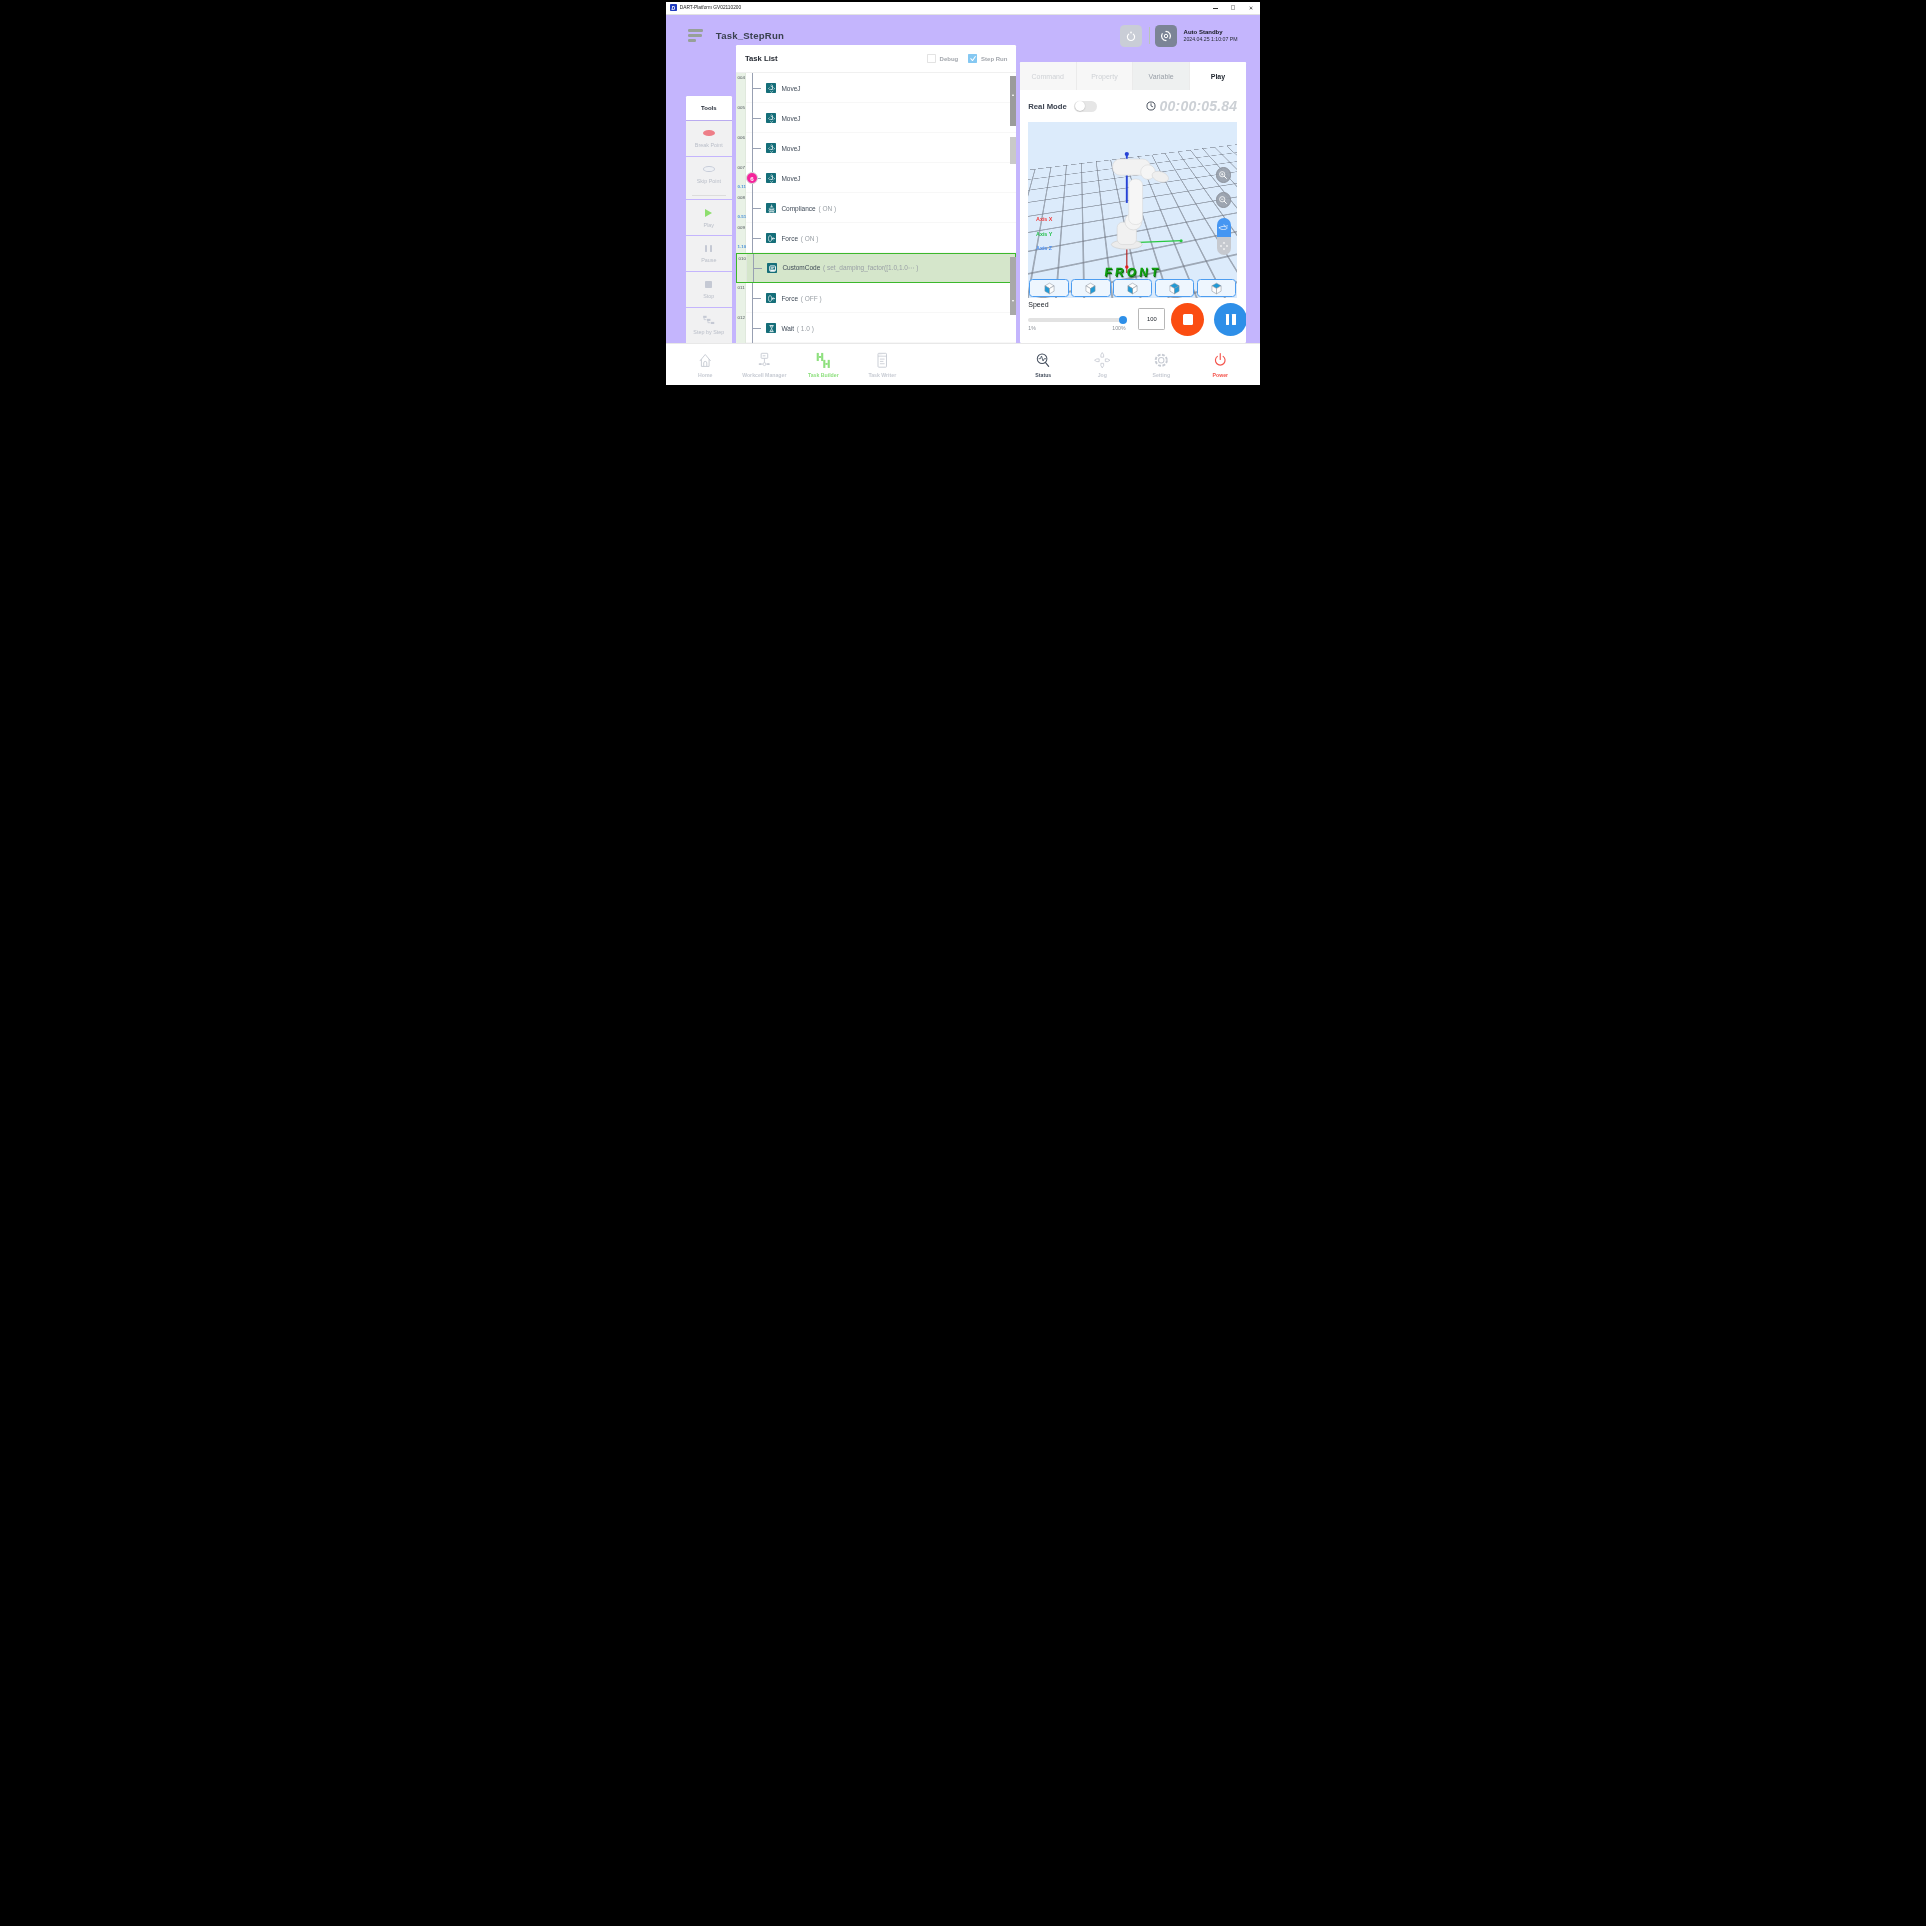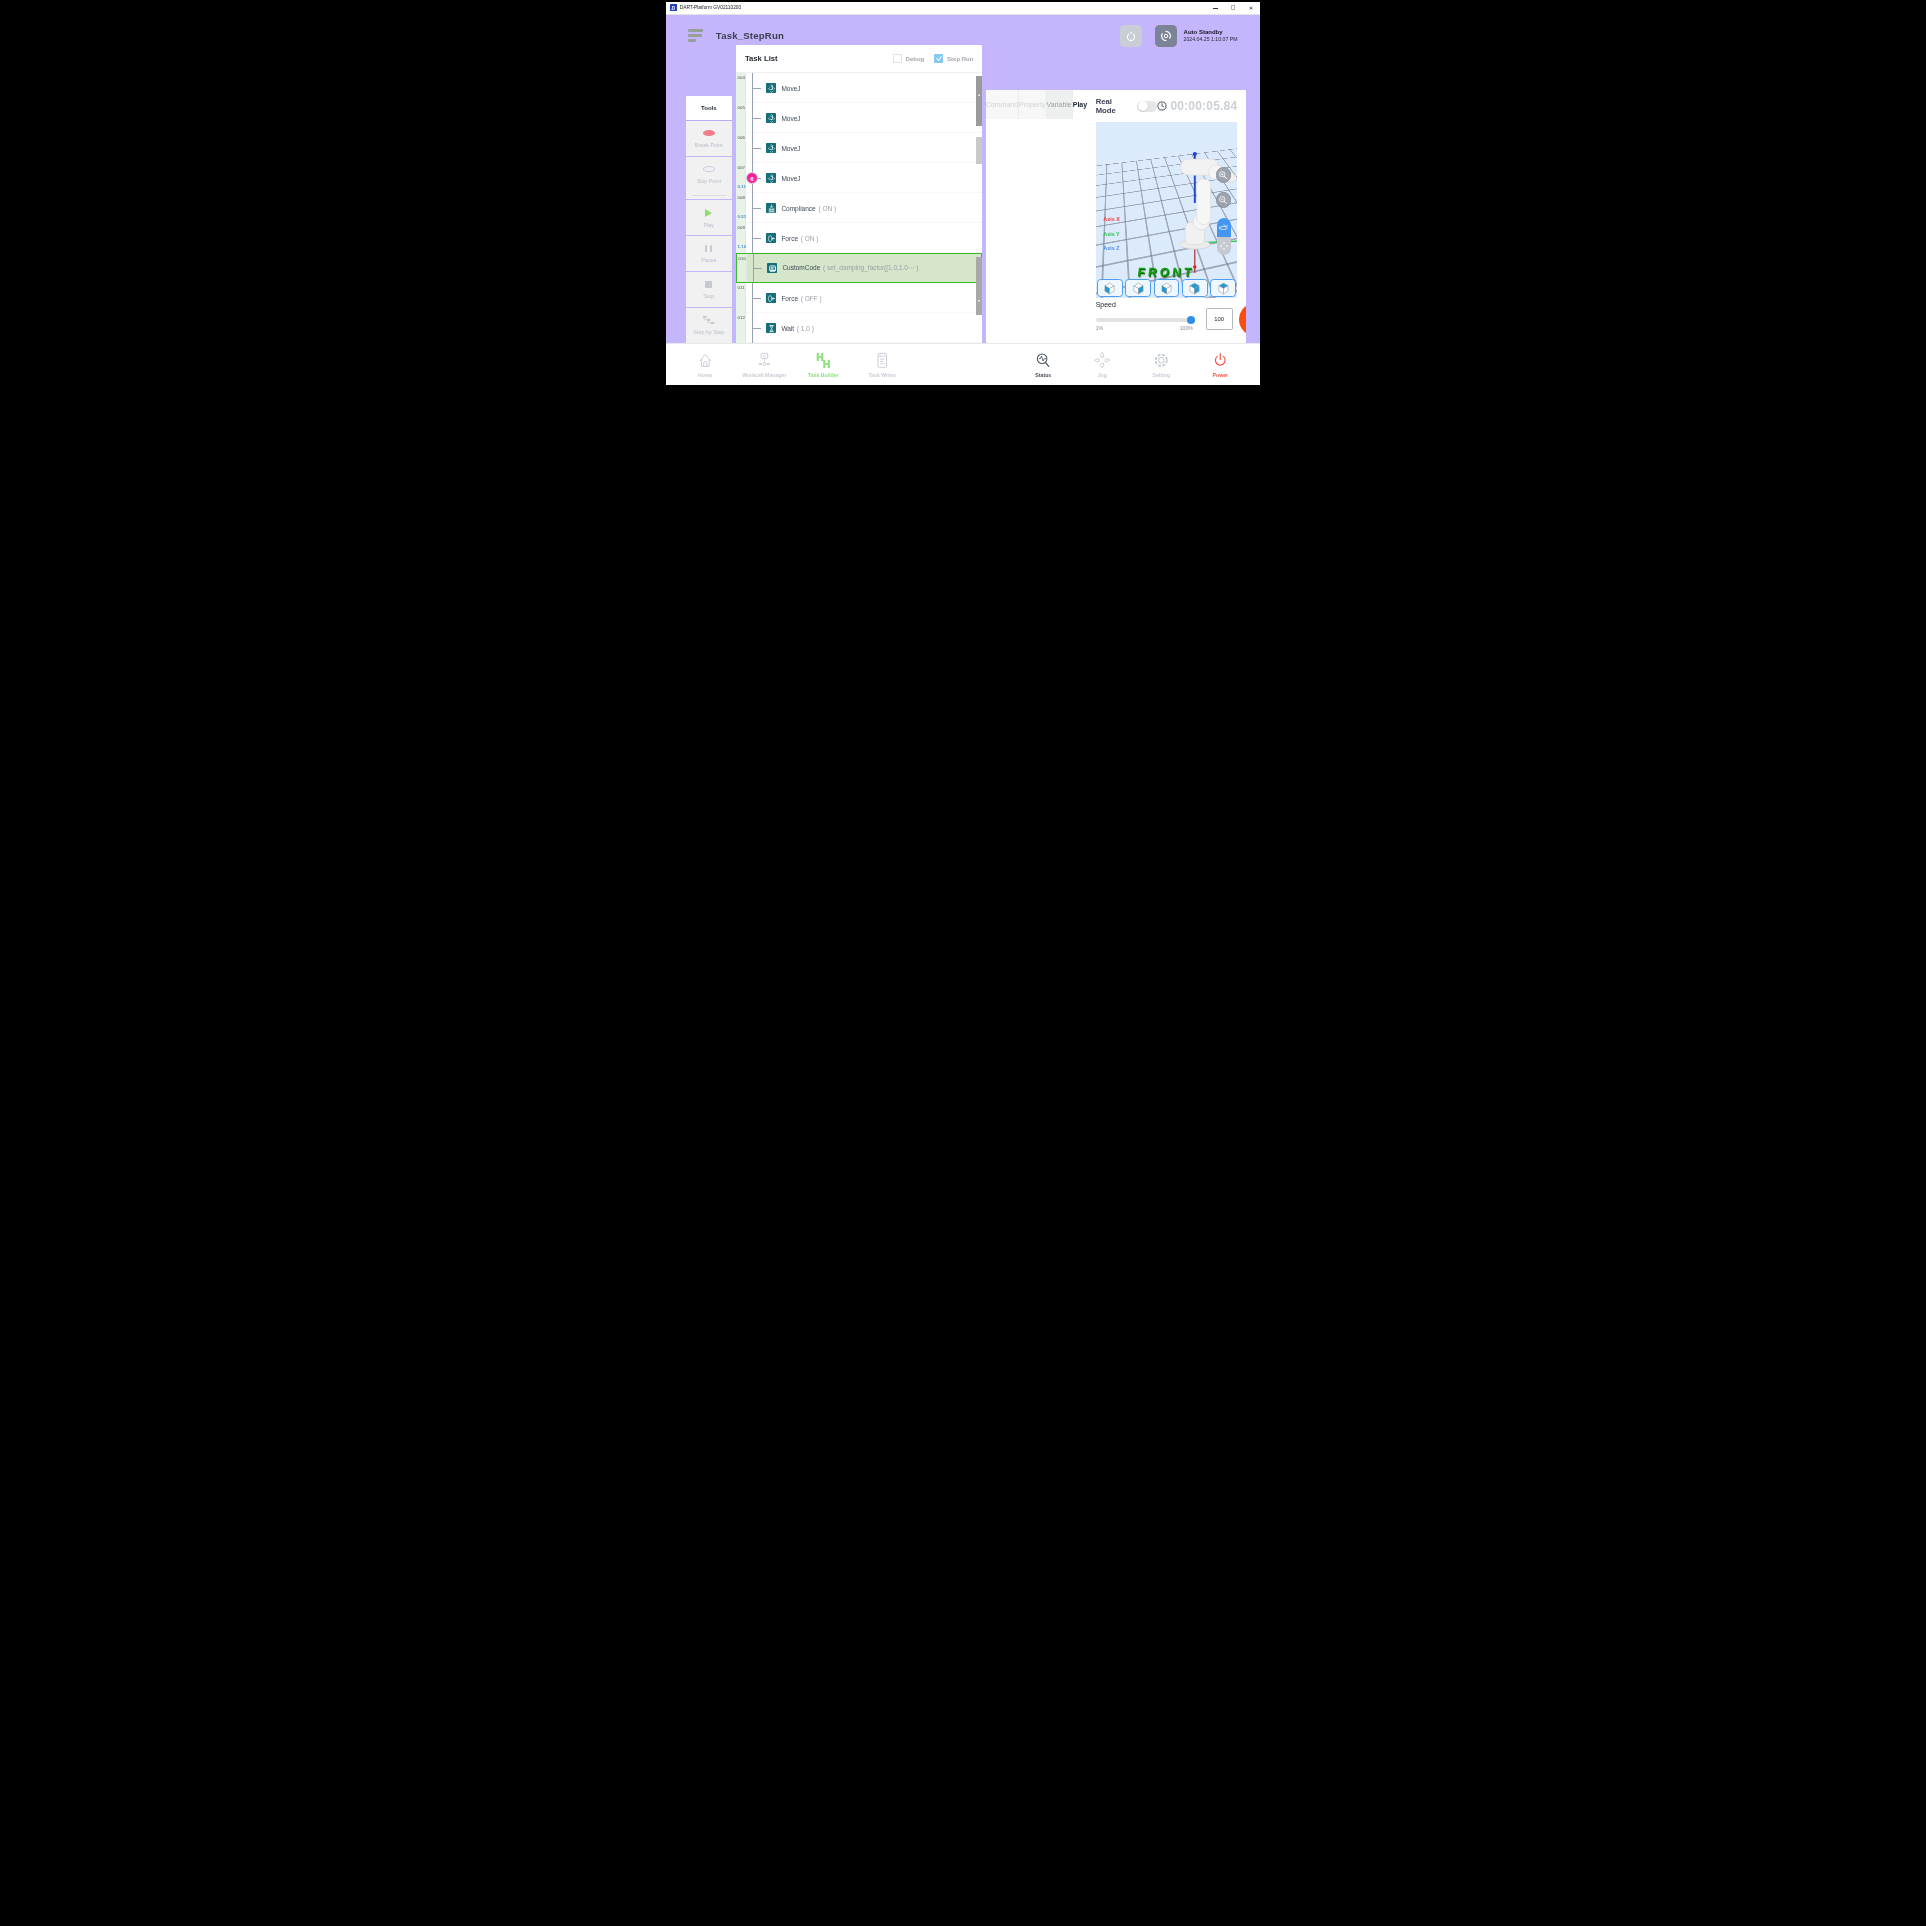"Real Mode" .right-panel { flex-direction: none -> column; width: 260px -> 226px }
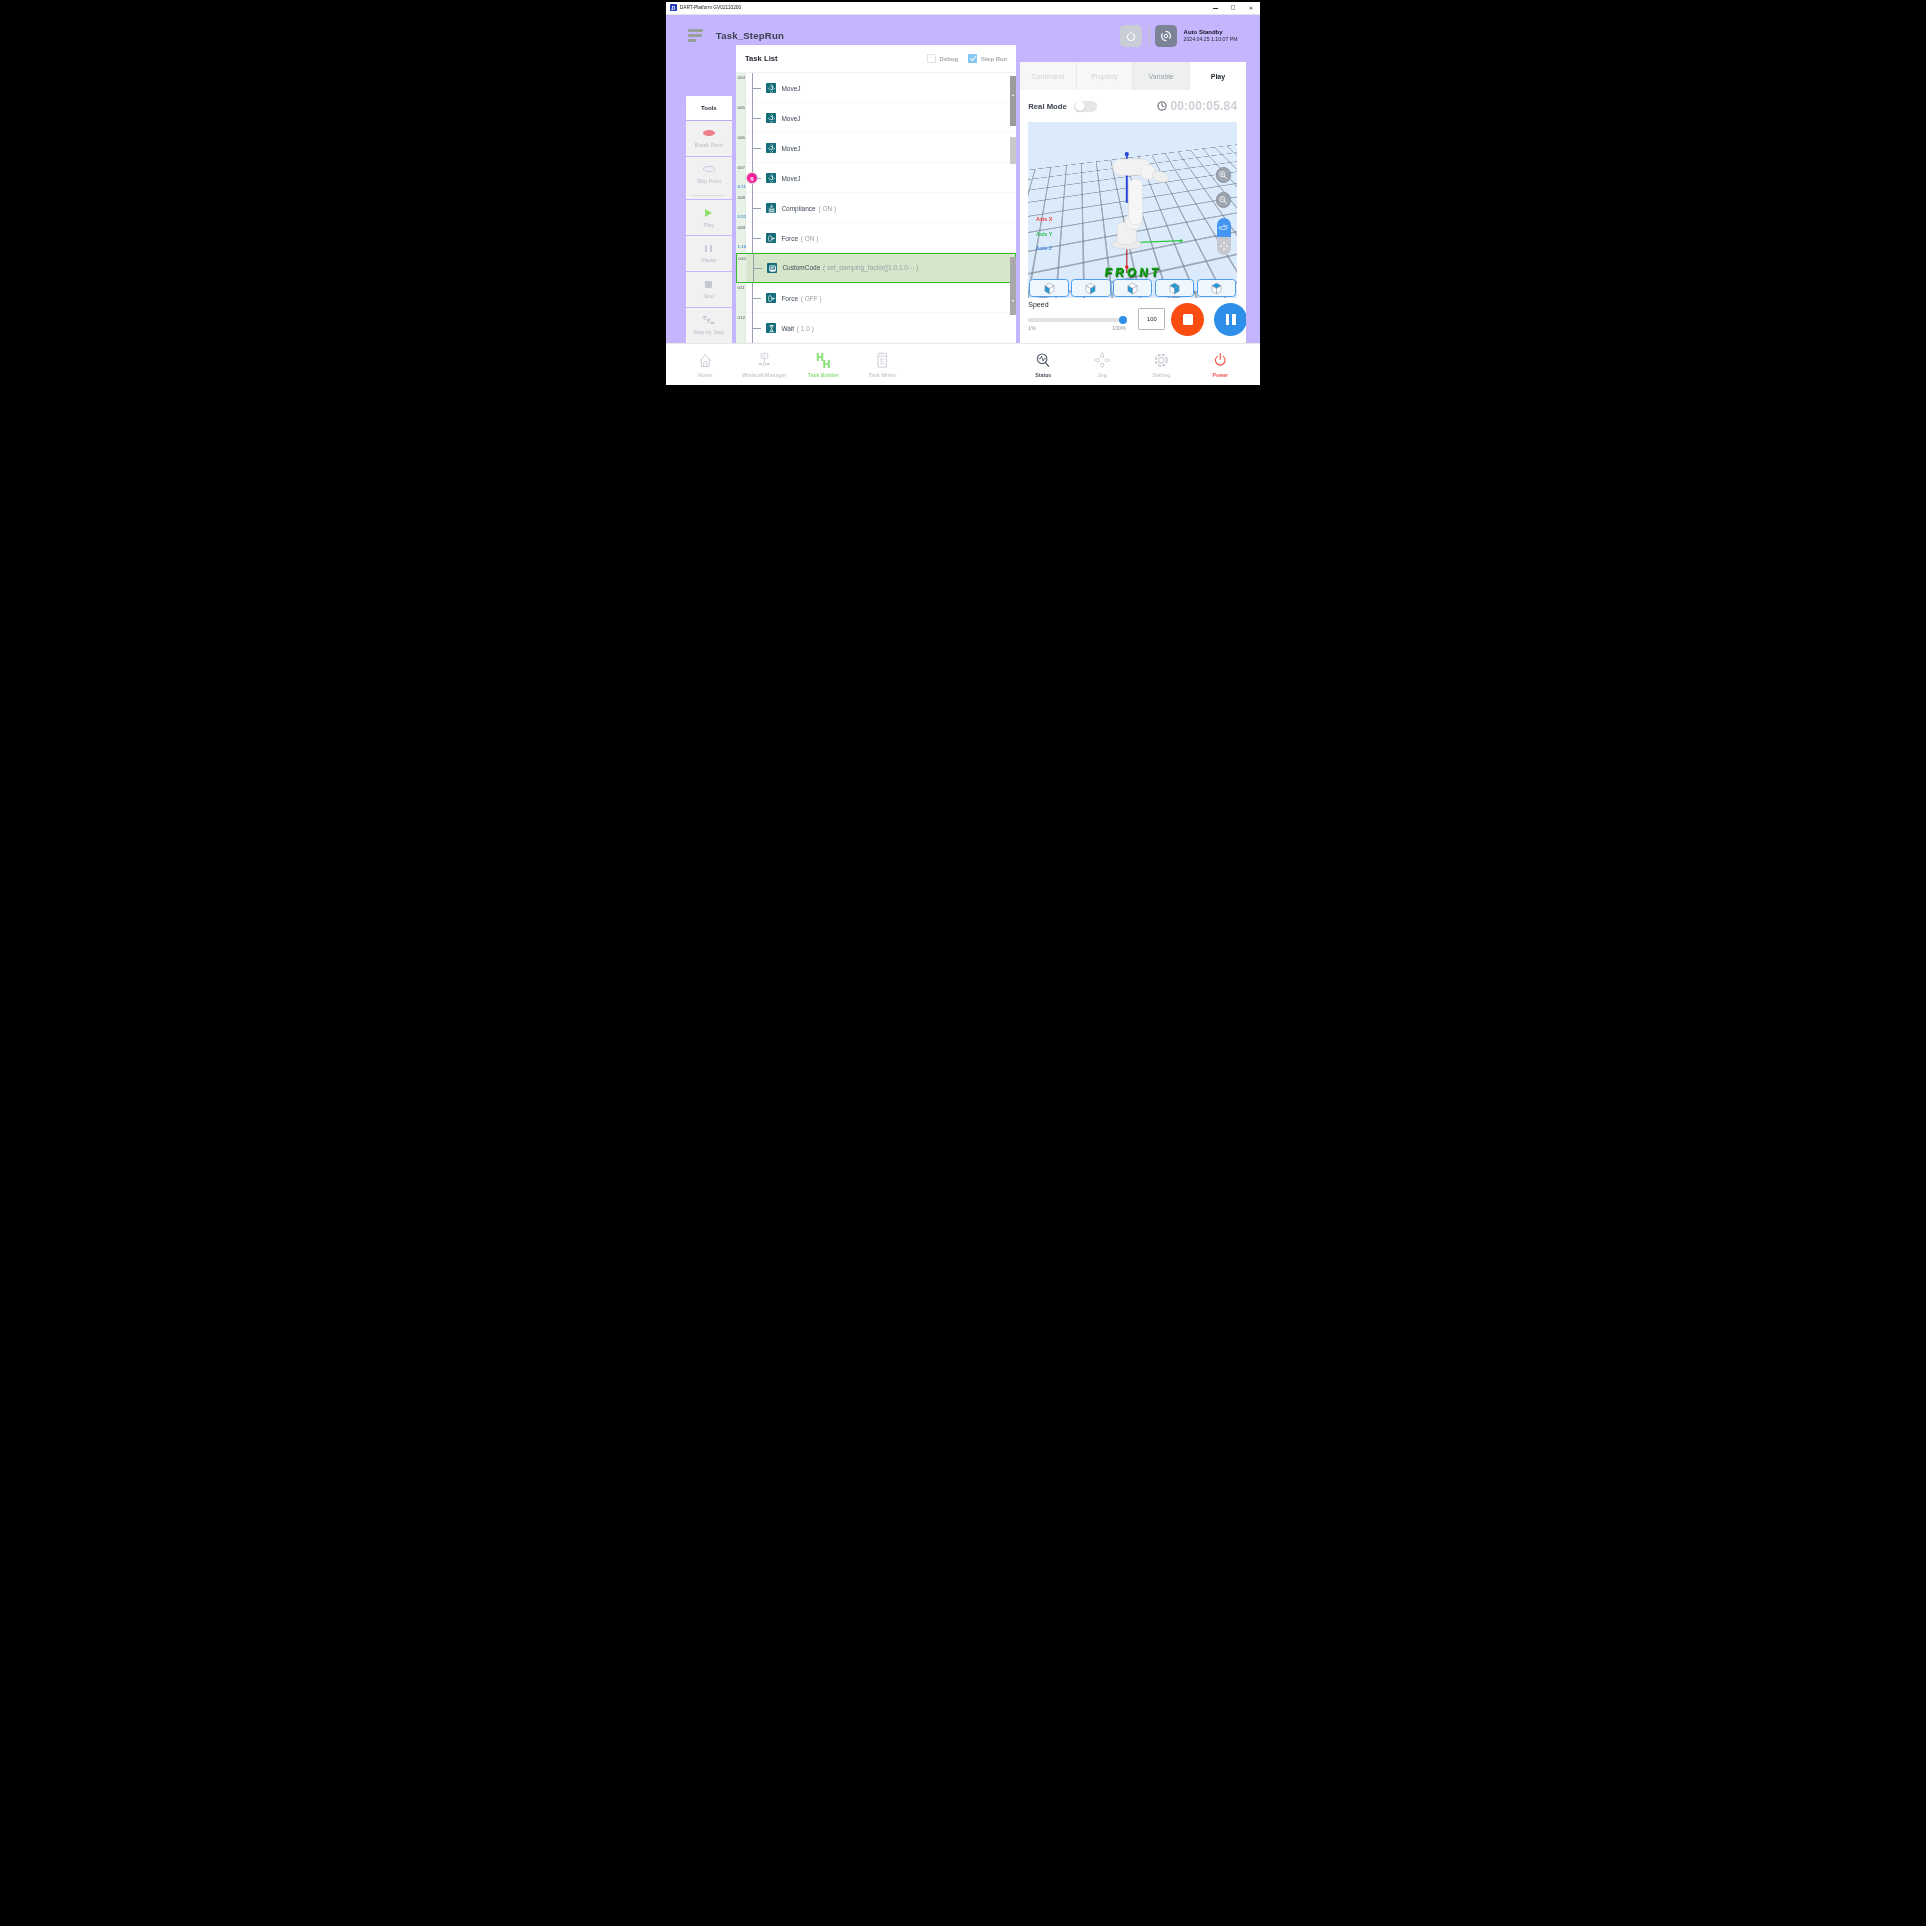"00:00:05.84" .timer-txt { font-size: 12px -> 14px; font-style: none -> italic }
